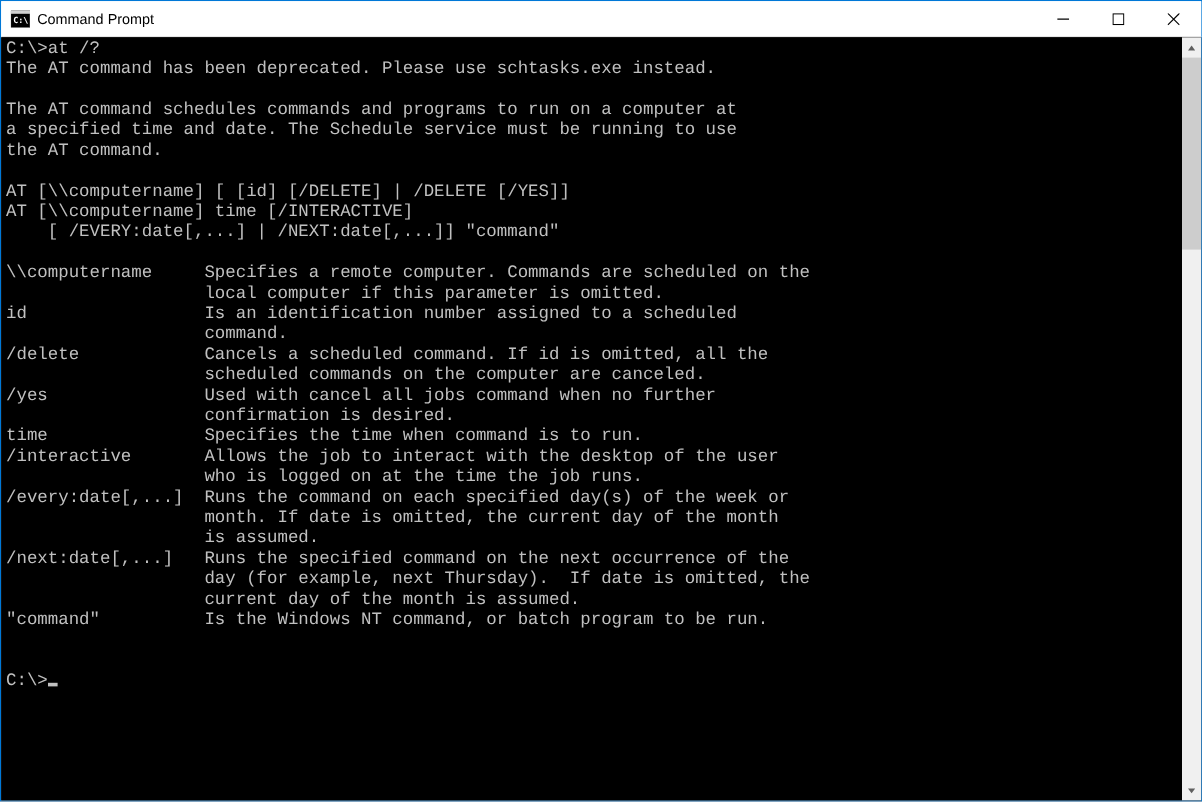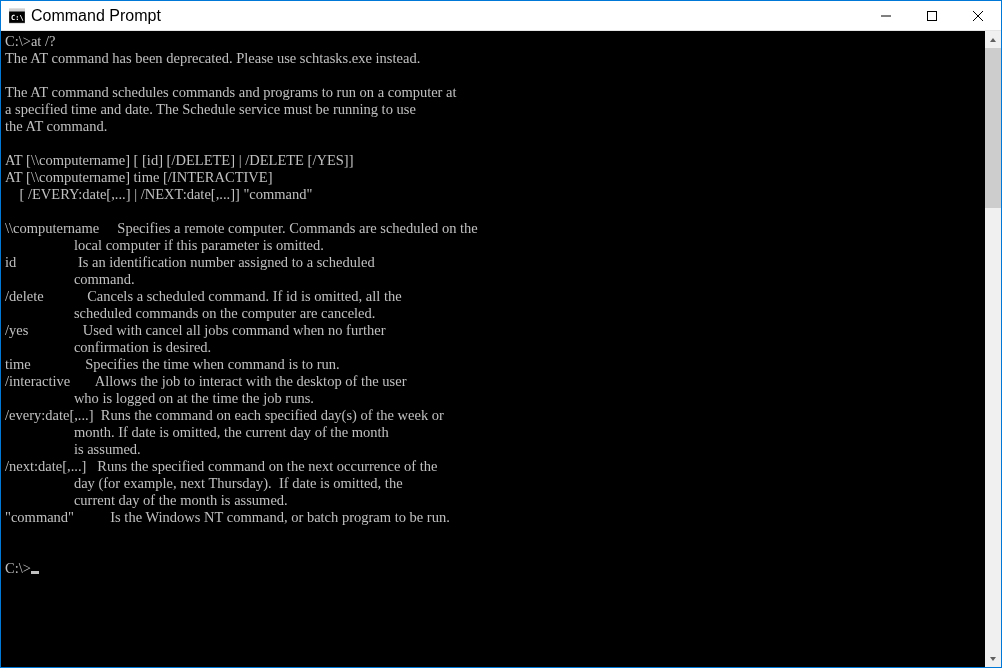"Command Prompt" .titlebar-title { font-size: 16px -> 12px }
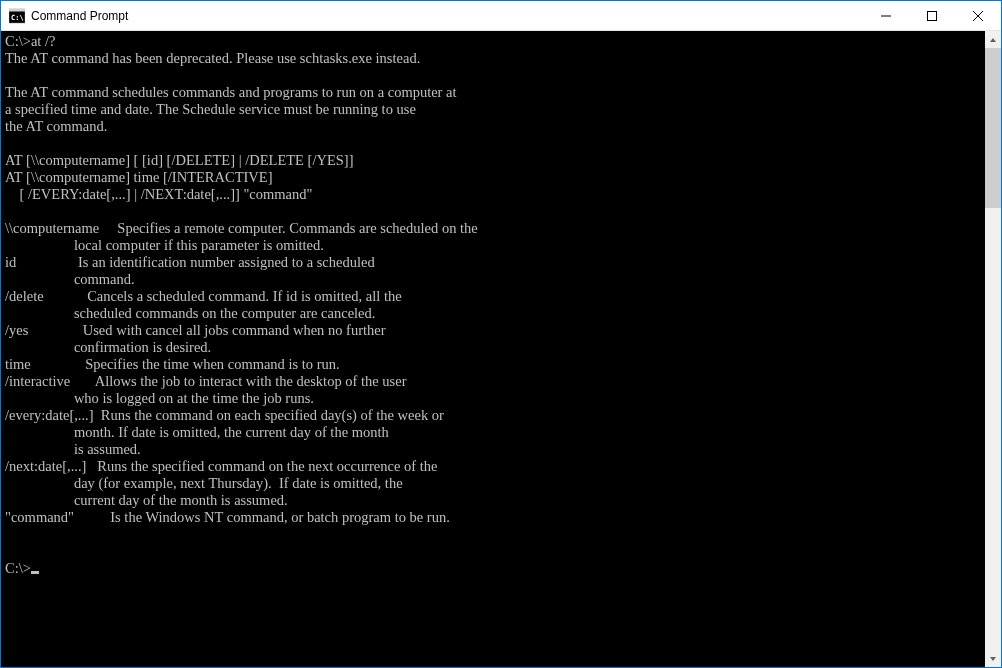"C:\>at /? The AT command" .terminal { font-family: Liberation Serif, serif -> Liberation Mono, monospace }
